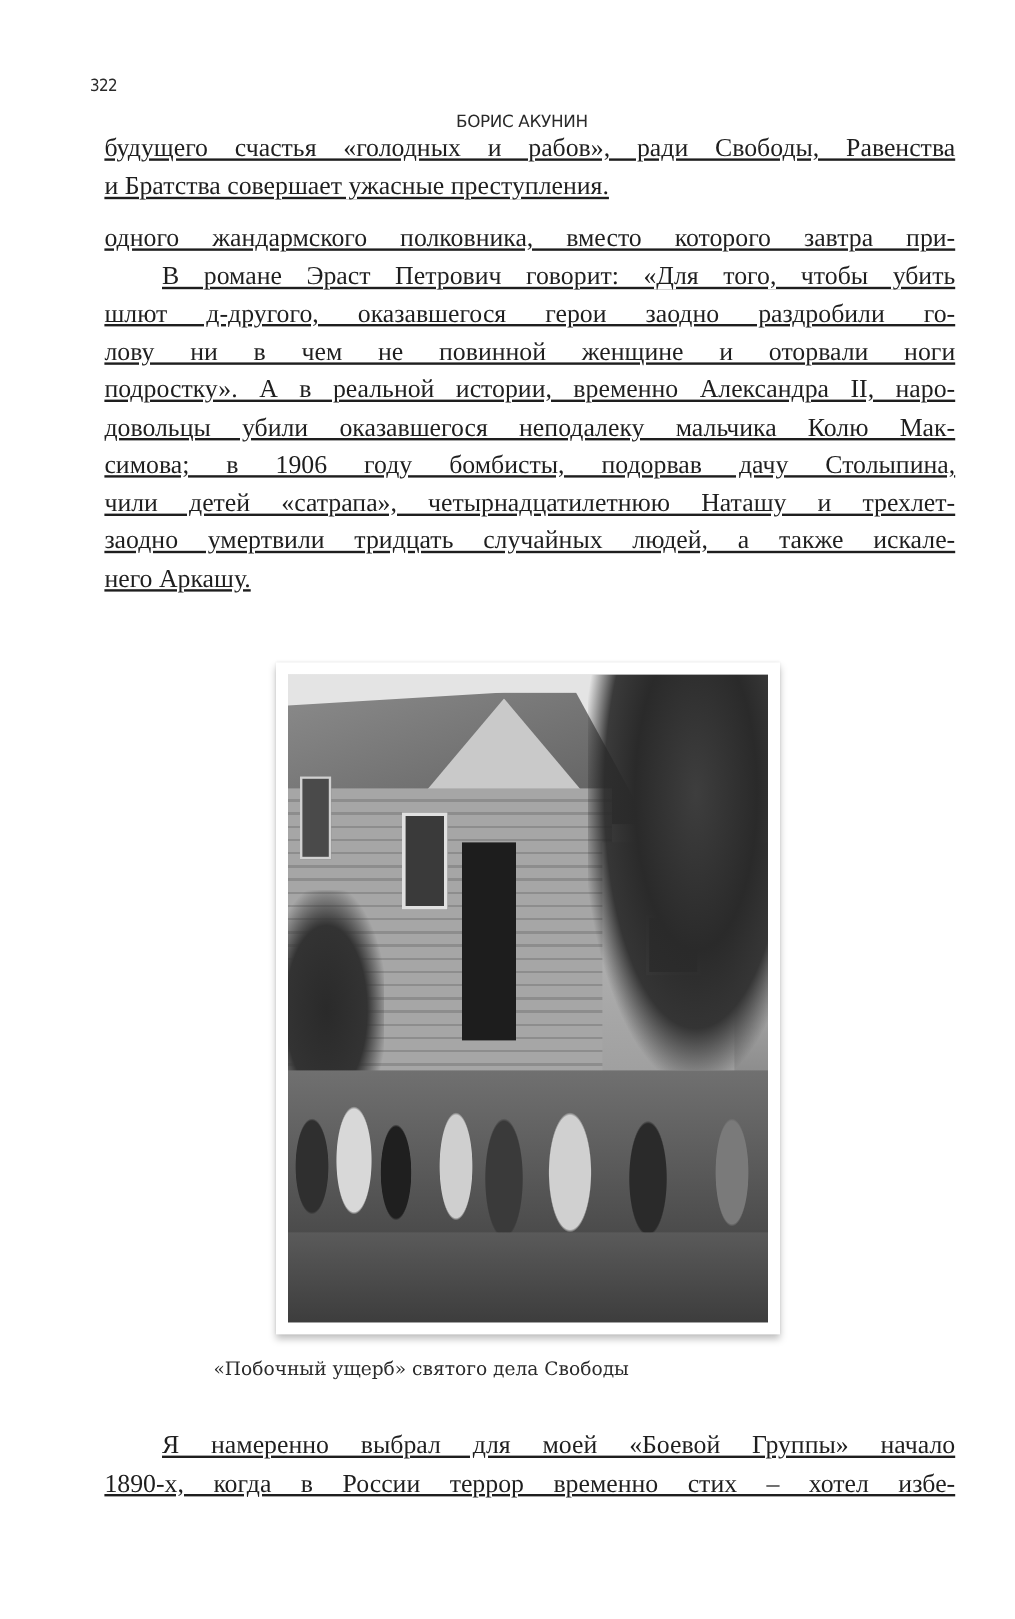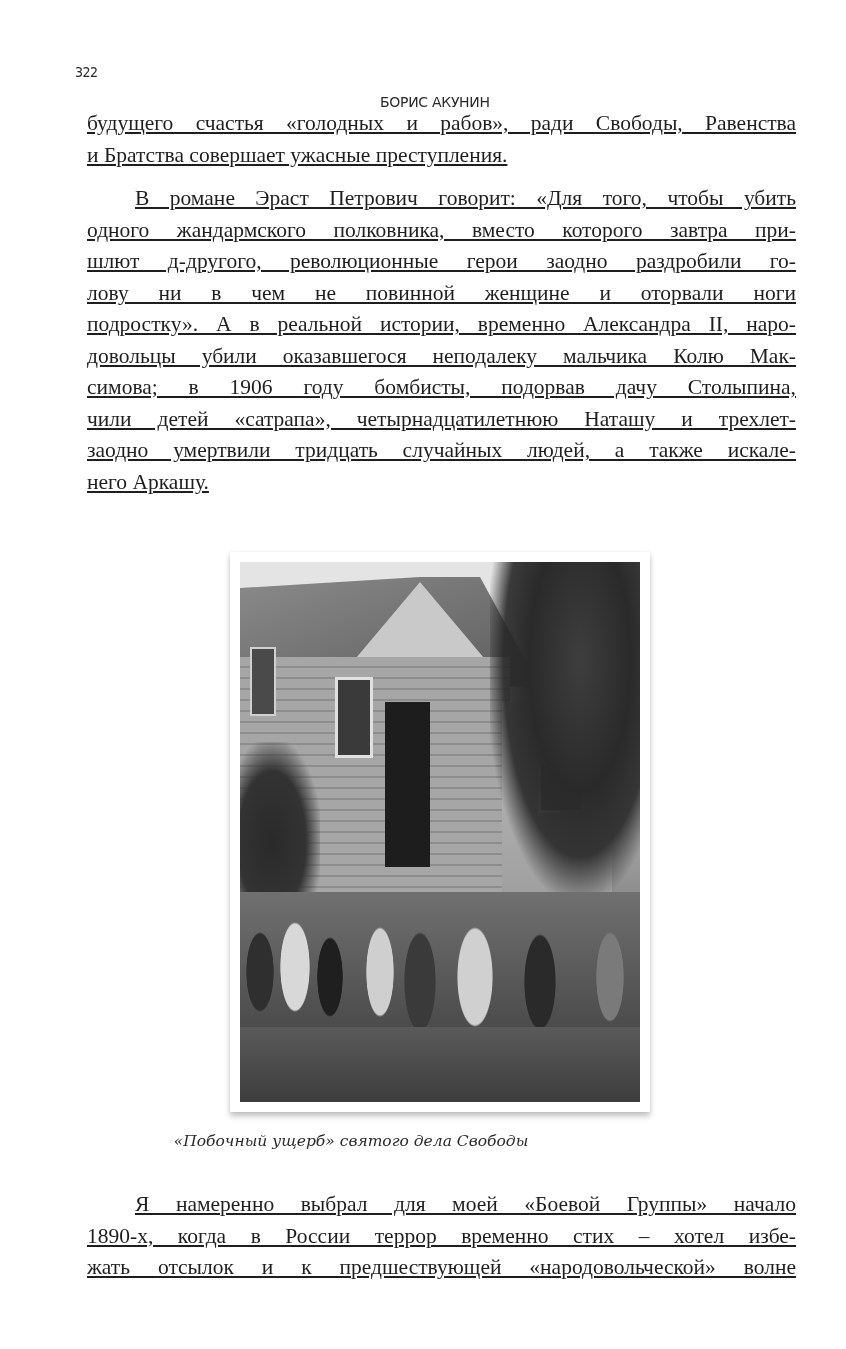"В романе Эраст Петрович говорит:" span.line { order: before "одного жандармского полковника, вместо" -> after "одного жандармского полковника, вместо" }
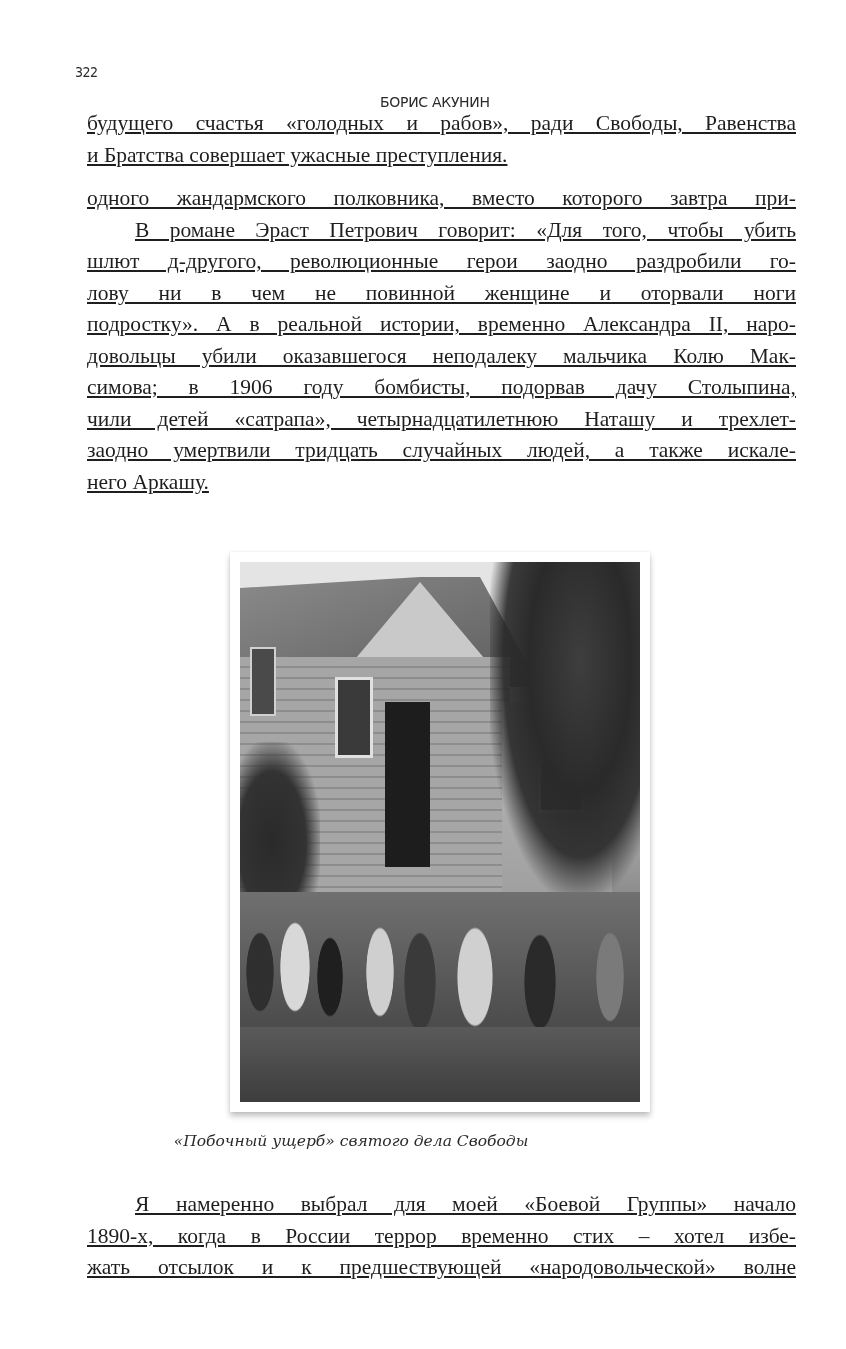"шлют д-другого, революционные герои" span.line { text: революционные -> оказавшегося }
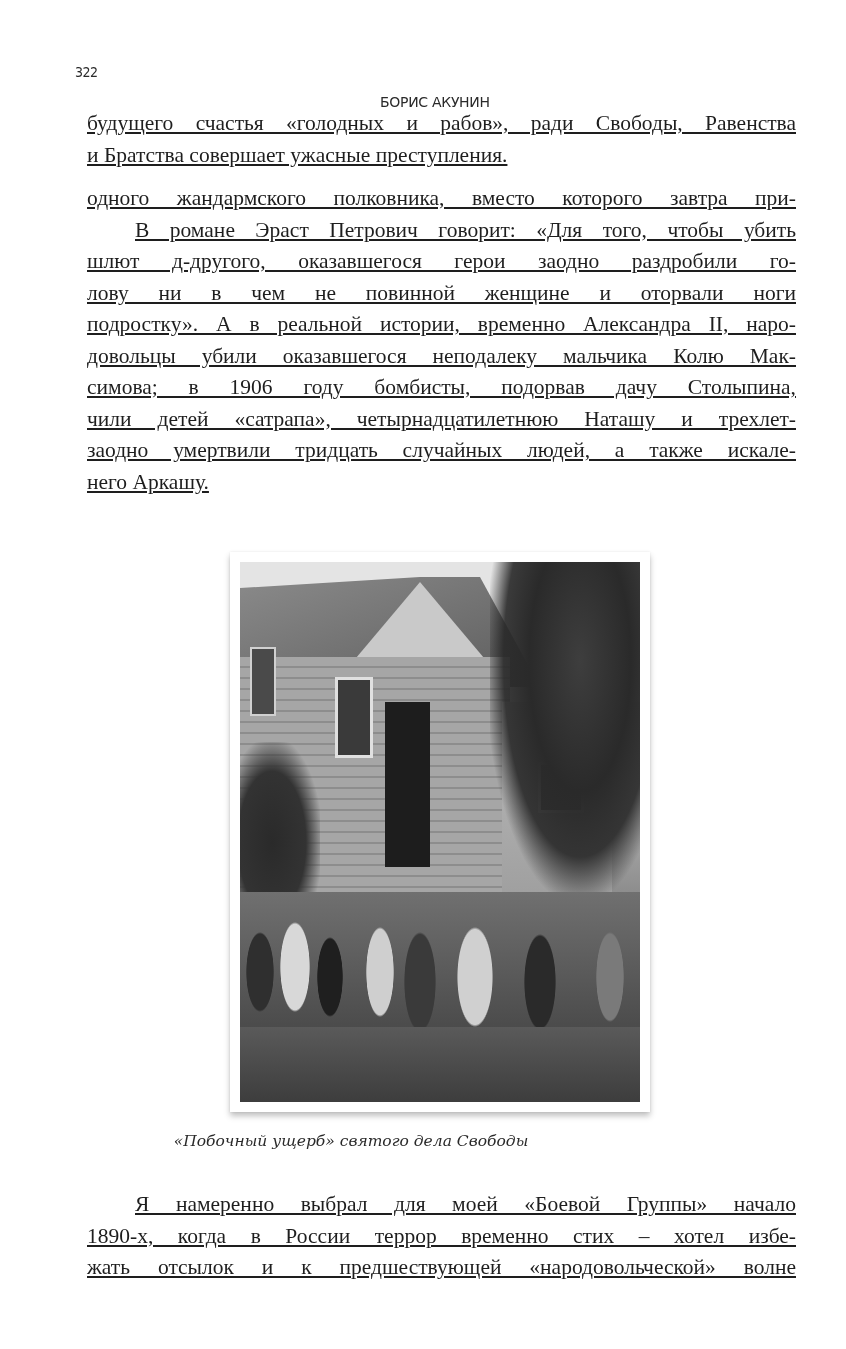"«Побочный ущерб» святого дела Свободы" .caption { font-style: italic -> none }
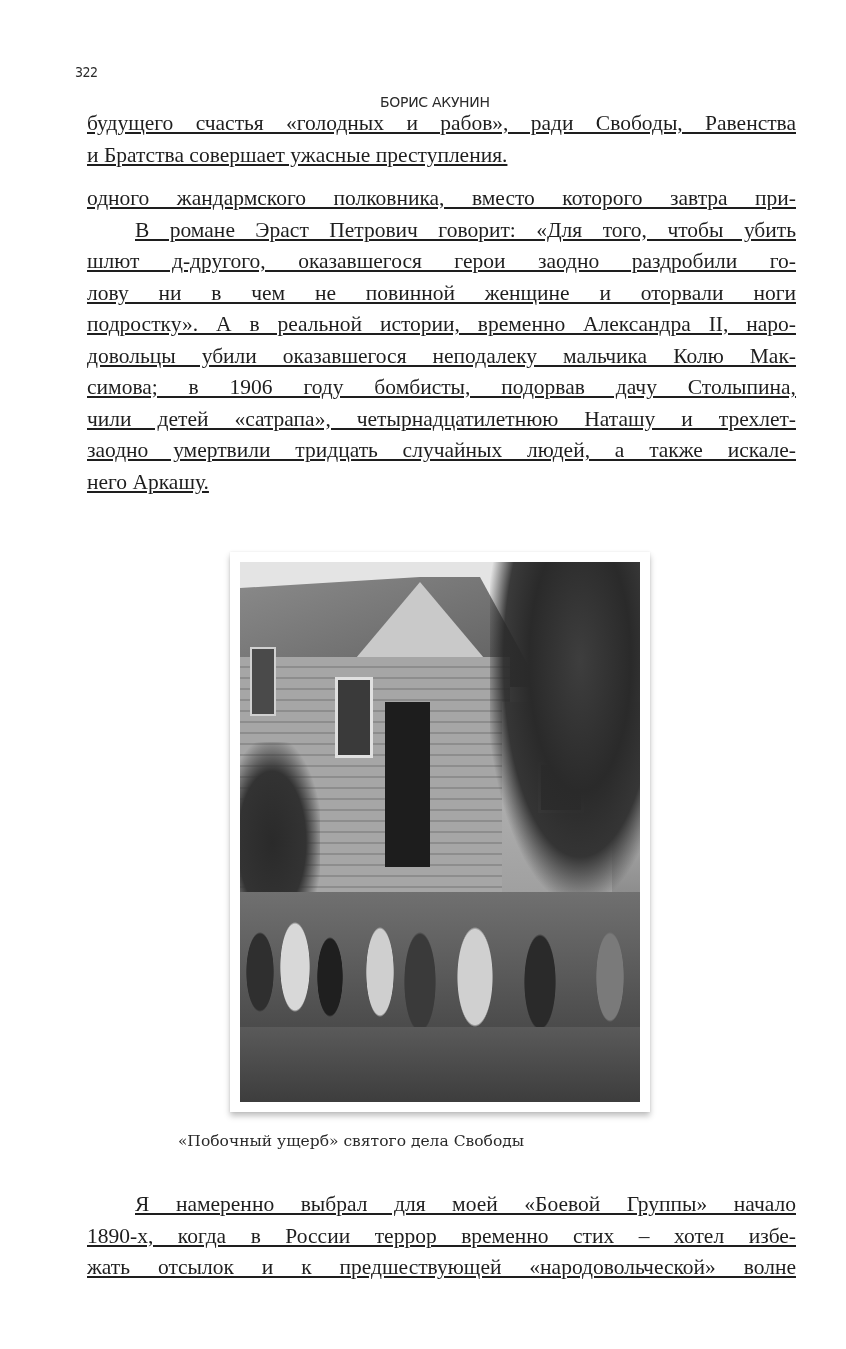"жать отсылок и к предшествующей" span.line { html: <span>жать отсылок и к предшествующей «народовольческой» волне</span> -> none }
